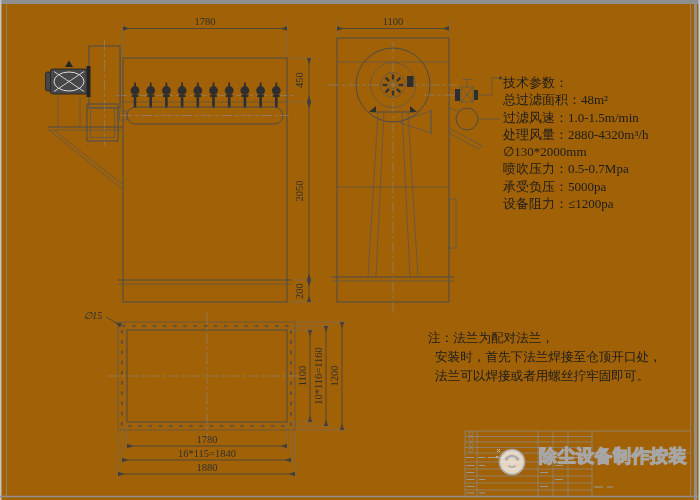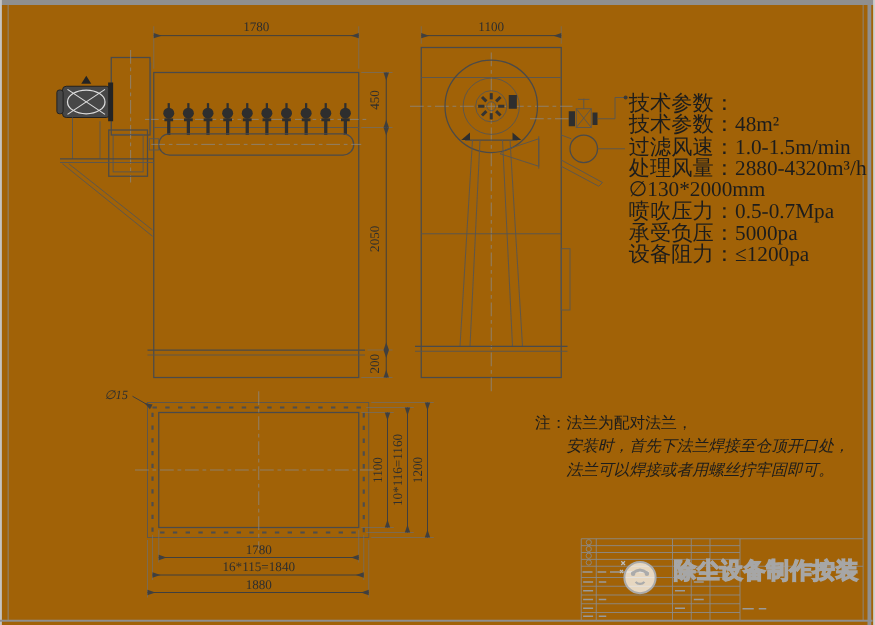"技术参数：" .tech { font-size: 17px -> 13px }
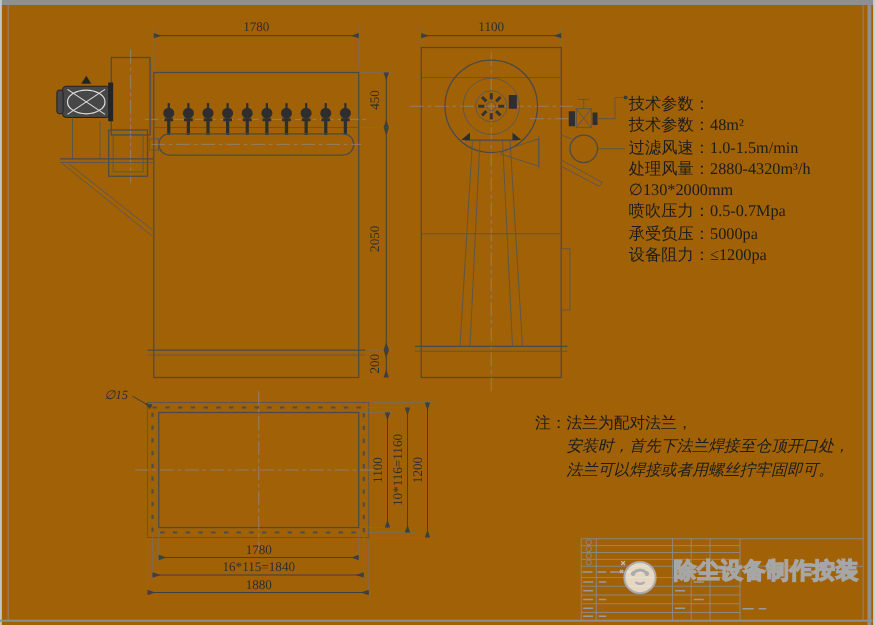"技术参数：48m²" div { text: 技术参数 -> 总过滤面积 }
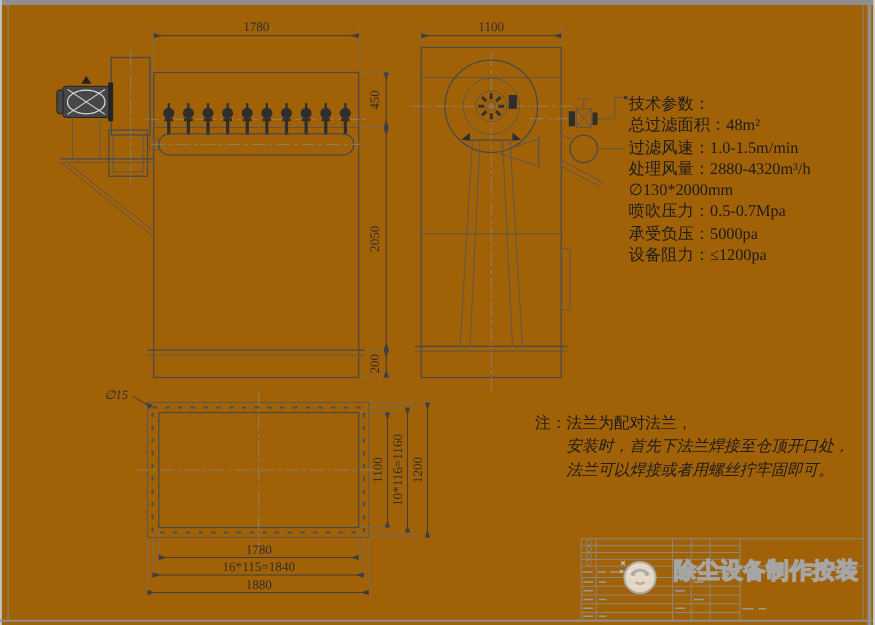"安装时，首先下法兰焊接至仓顶开口处，" .notes .ind { font-style: italic -> none; margin-left: 25px -> 7px }
